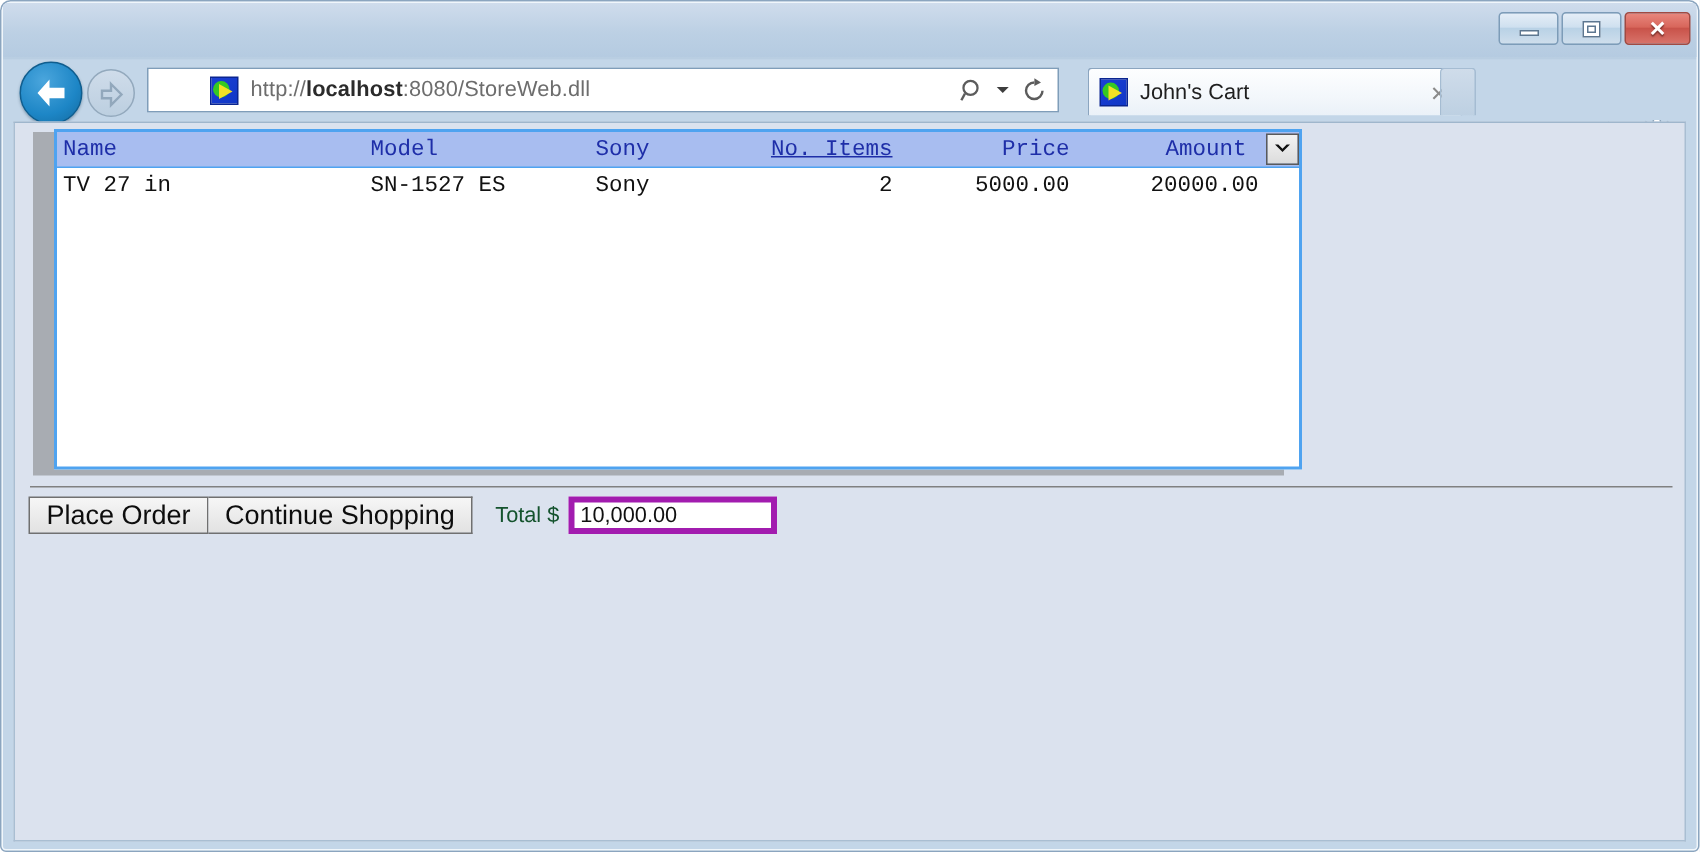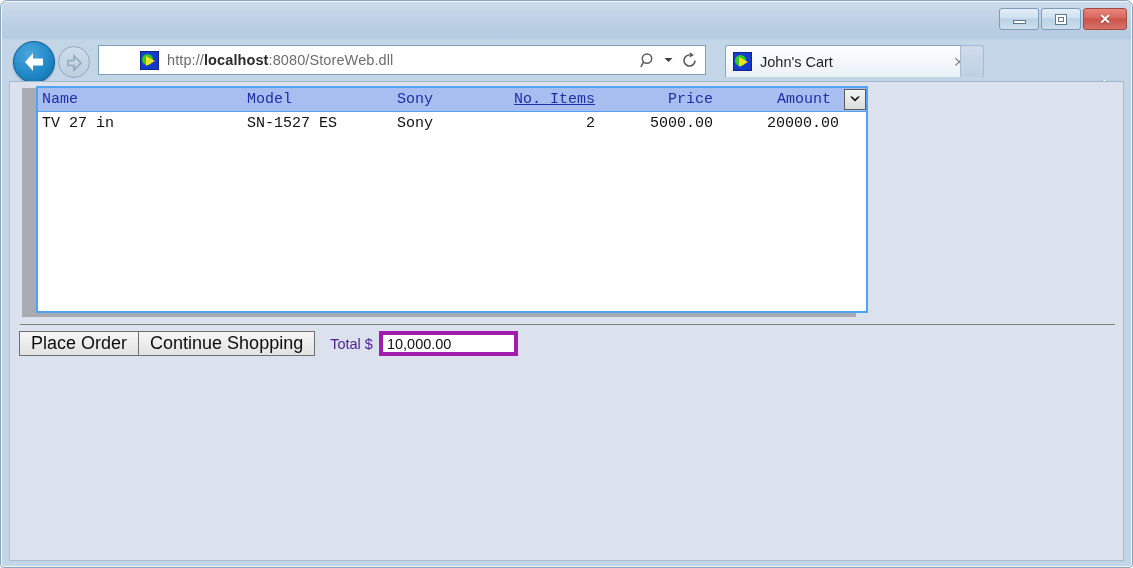"Total $" #totallabel { color: #4c1d95 -> #14532d }
